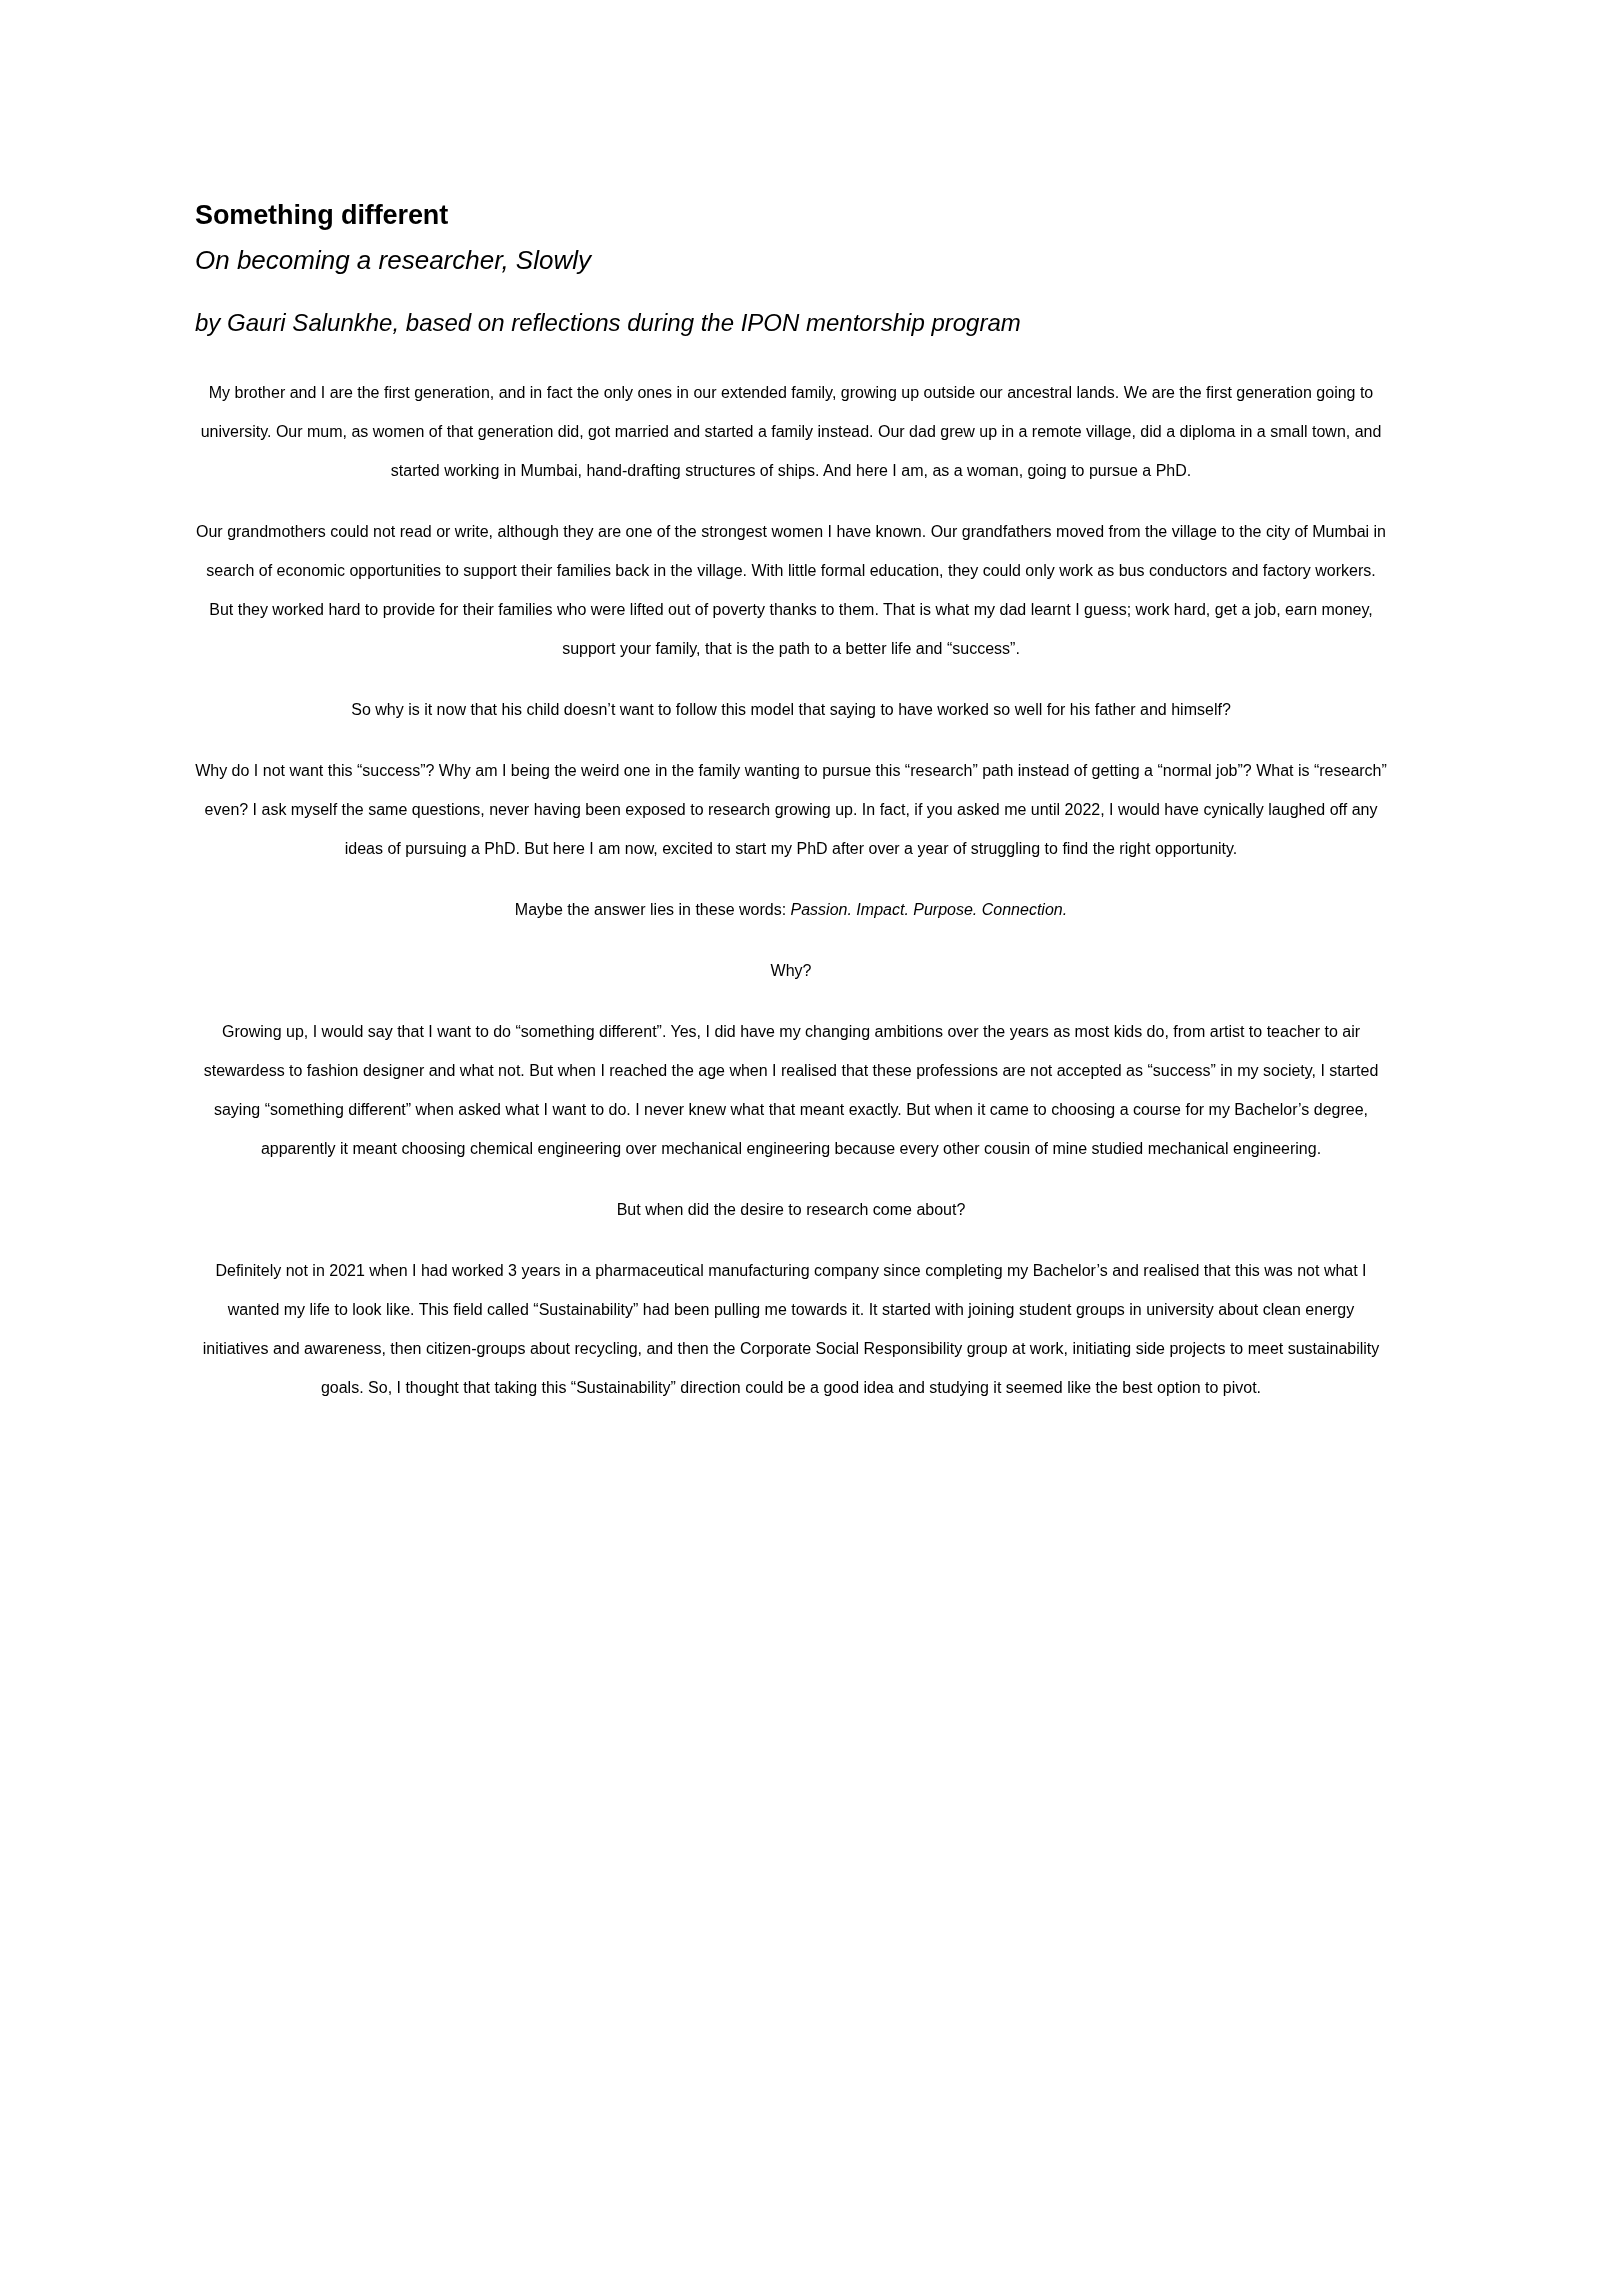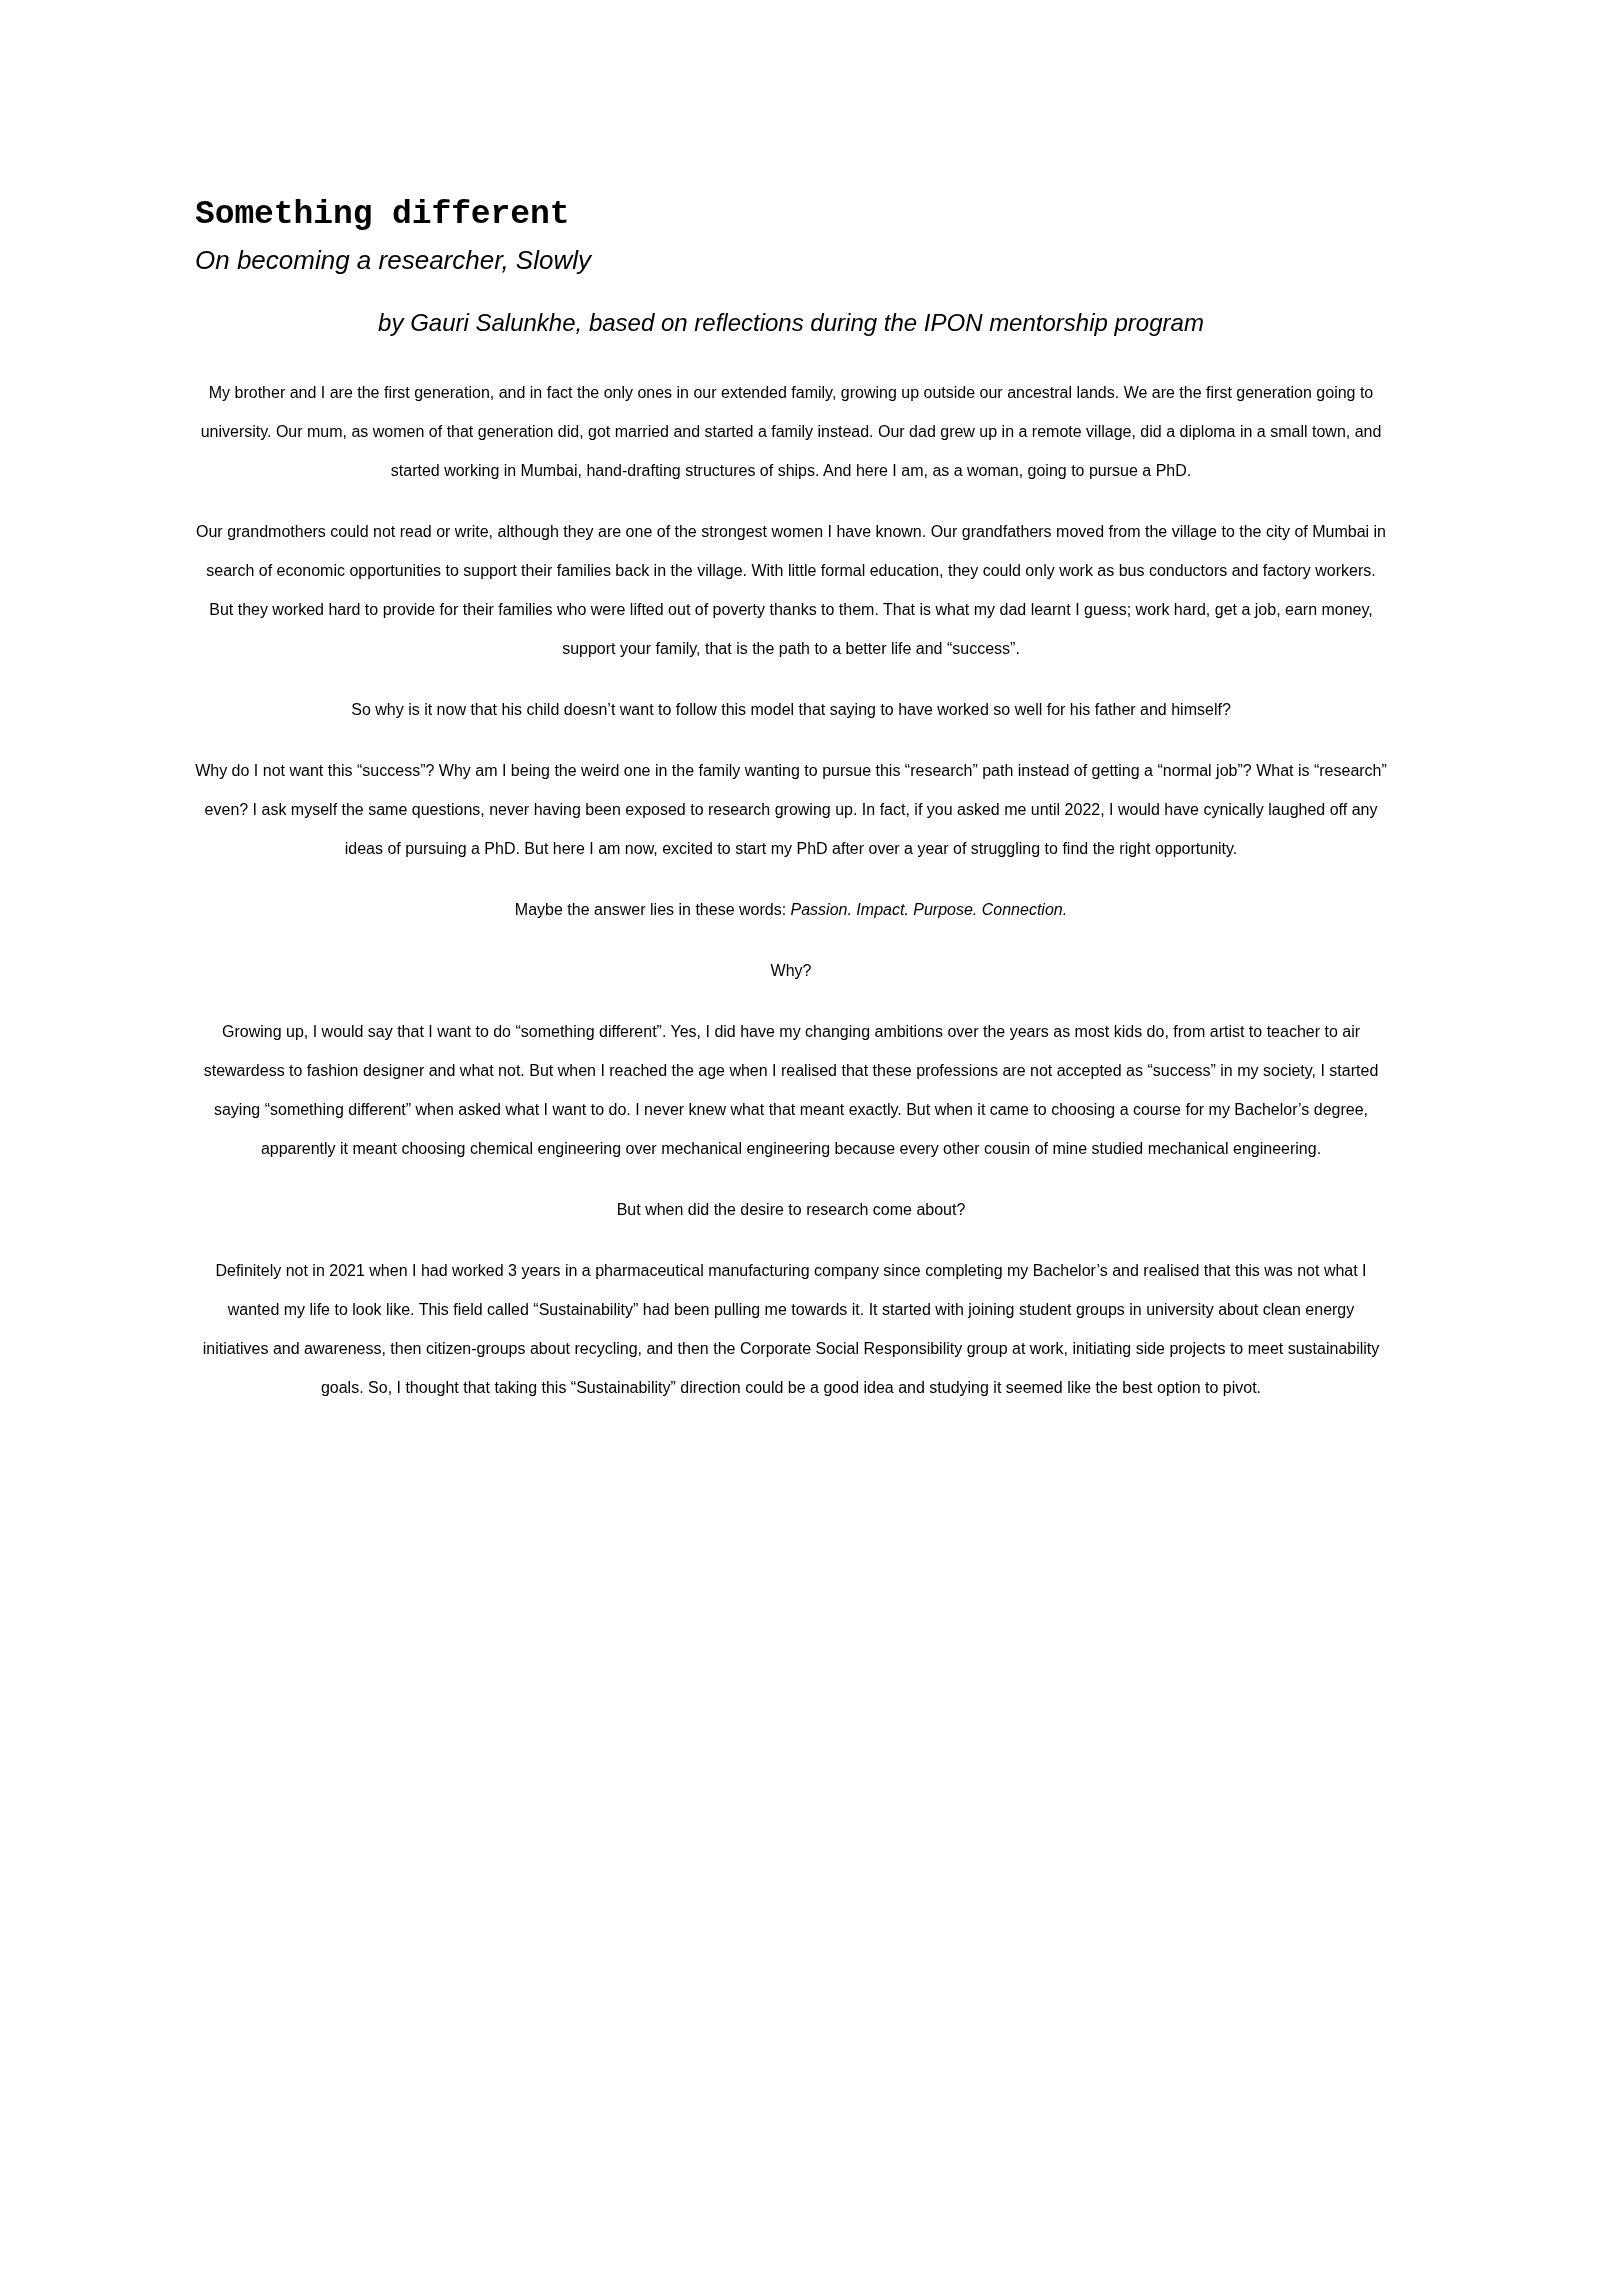"Something different" .doc-title { font-family: Liberation Mono, monospace -> none; font-size: 33px -> 27px }
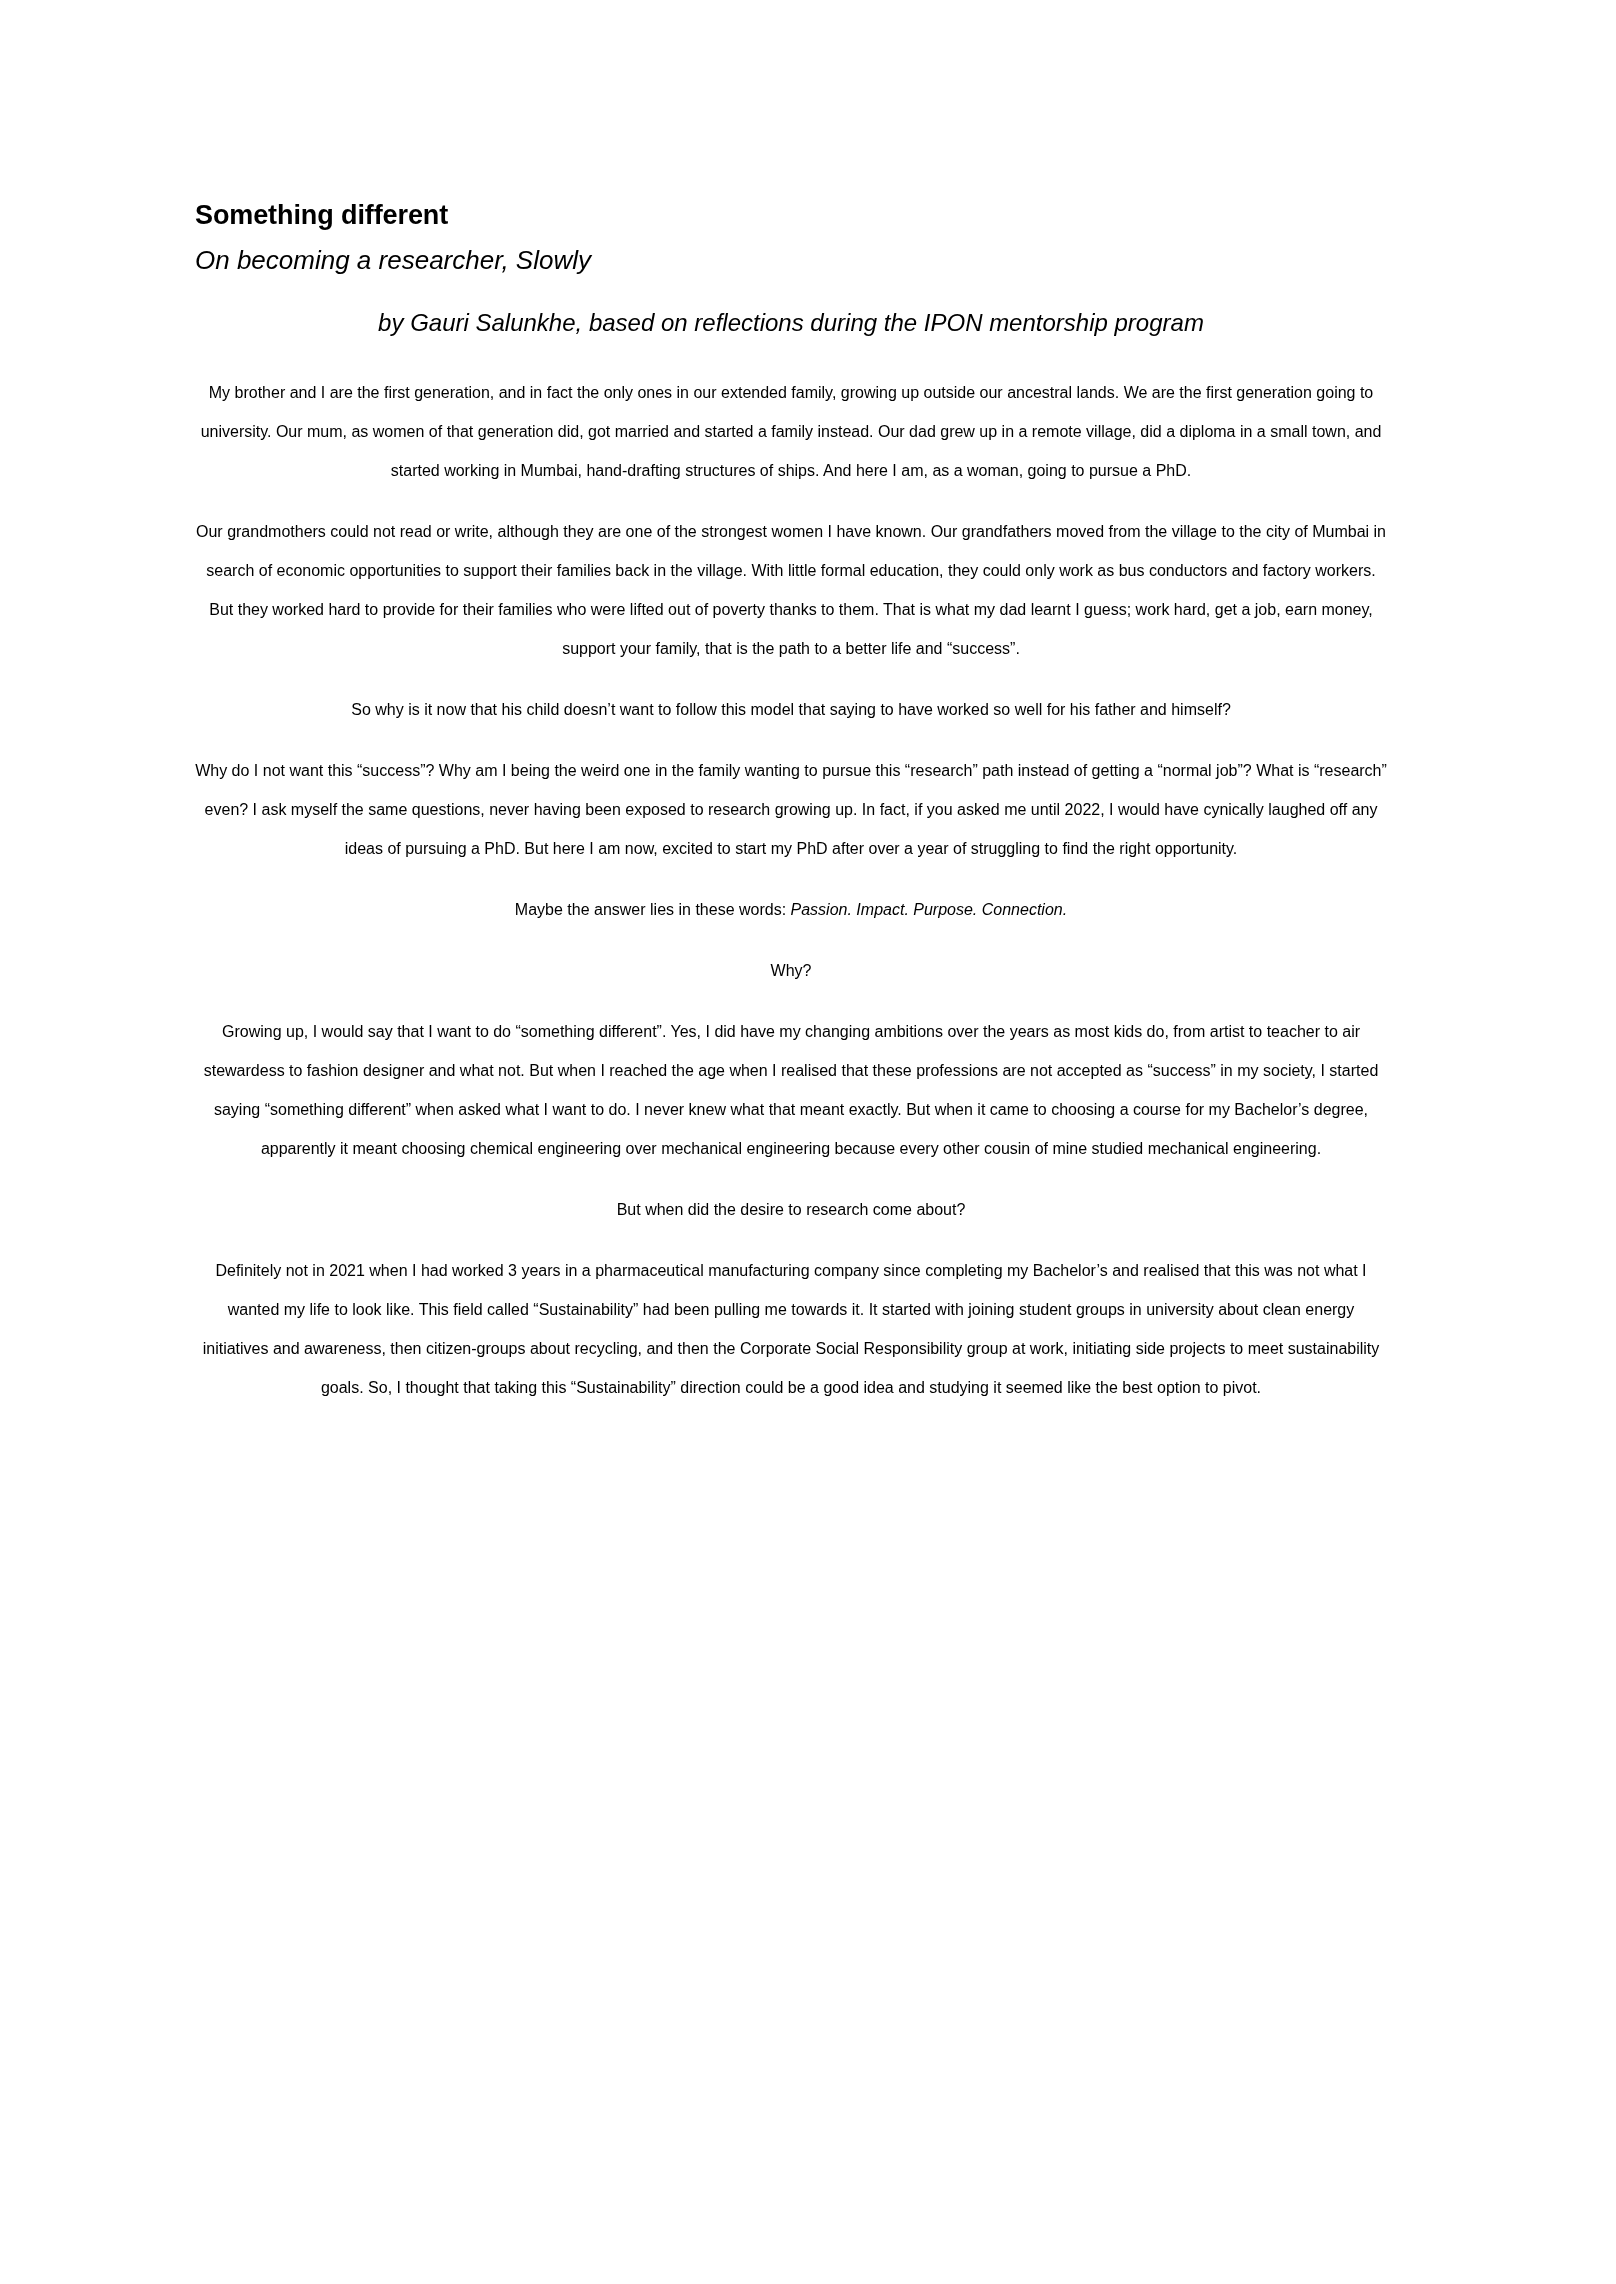"by Gauri Salunkhe, based on" .doc-byline { text-align: center -> none }
